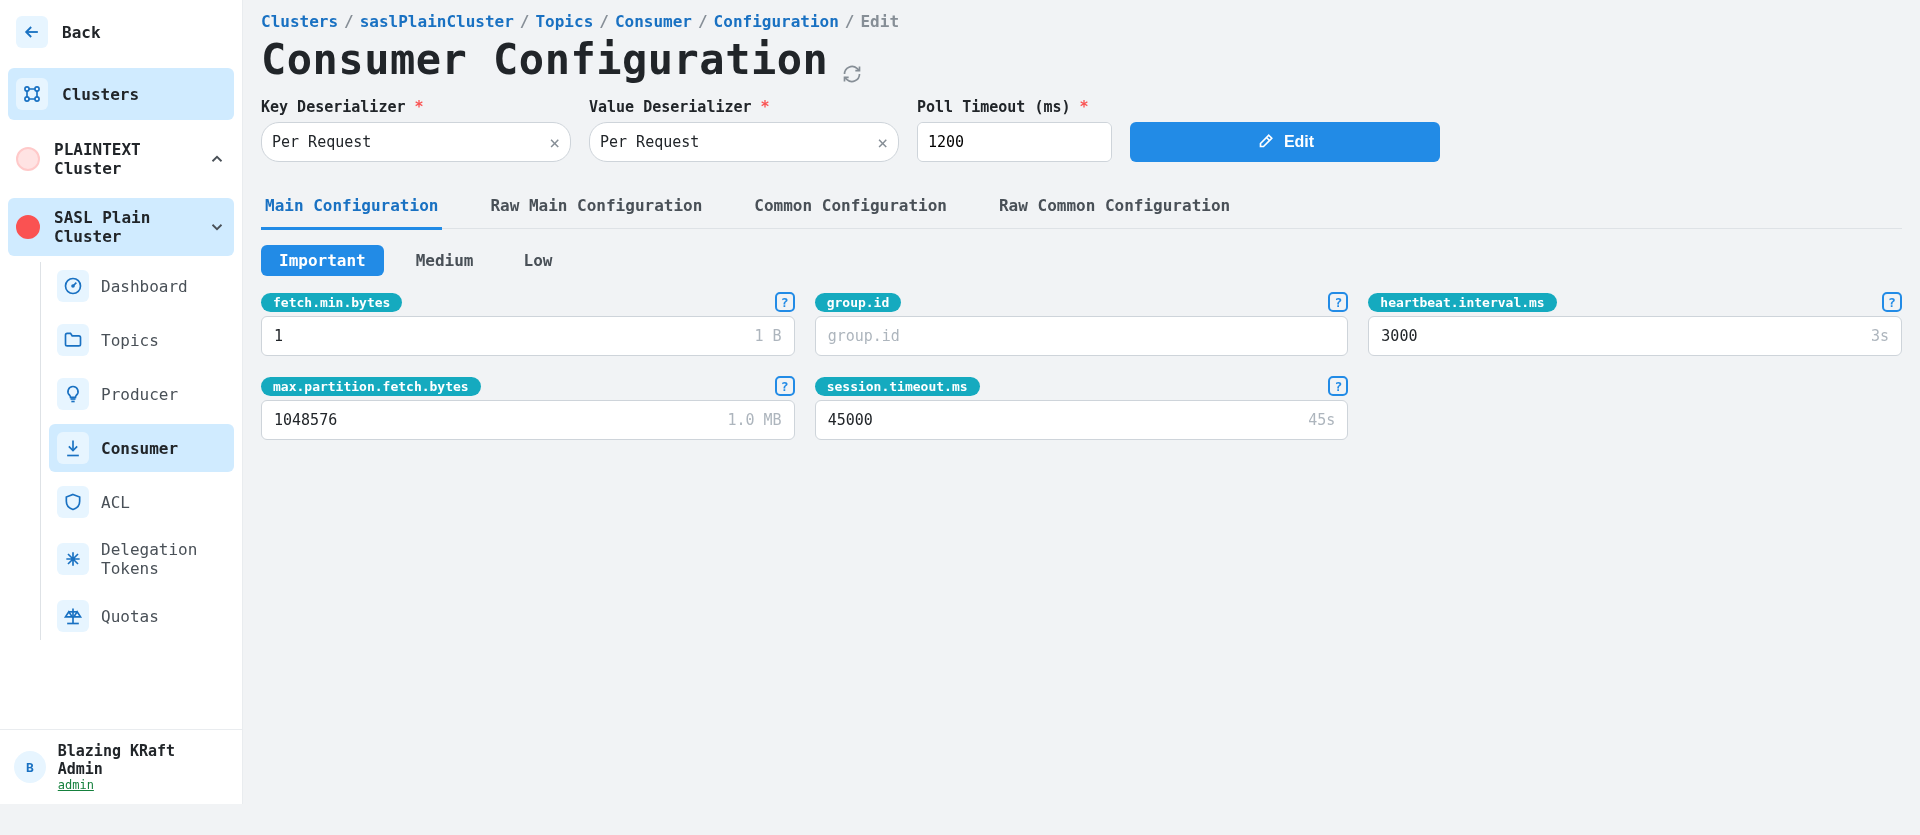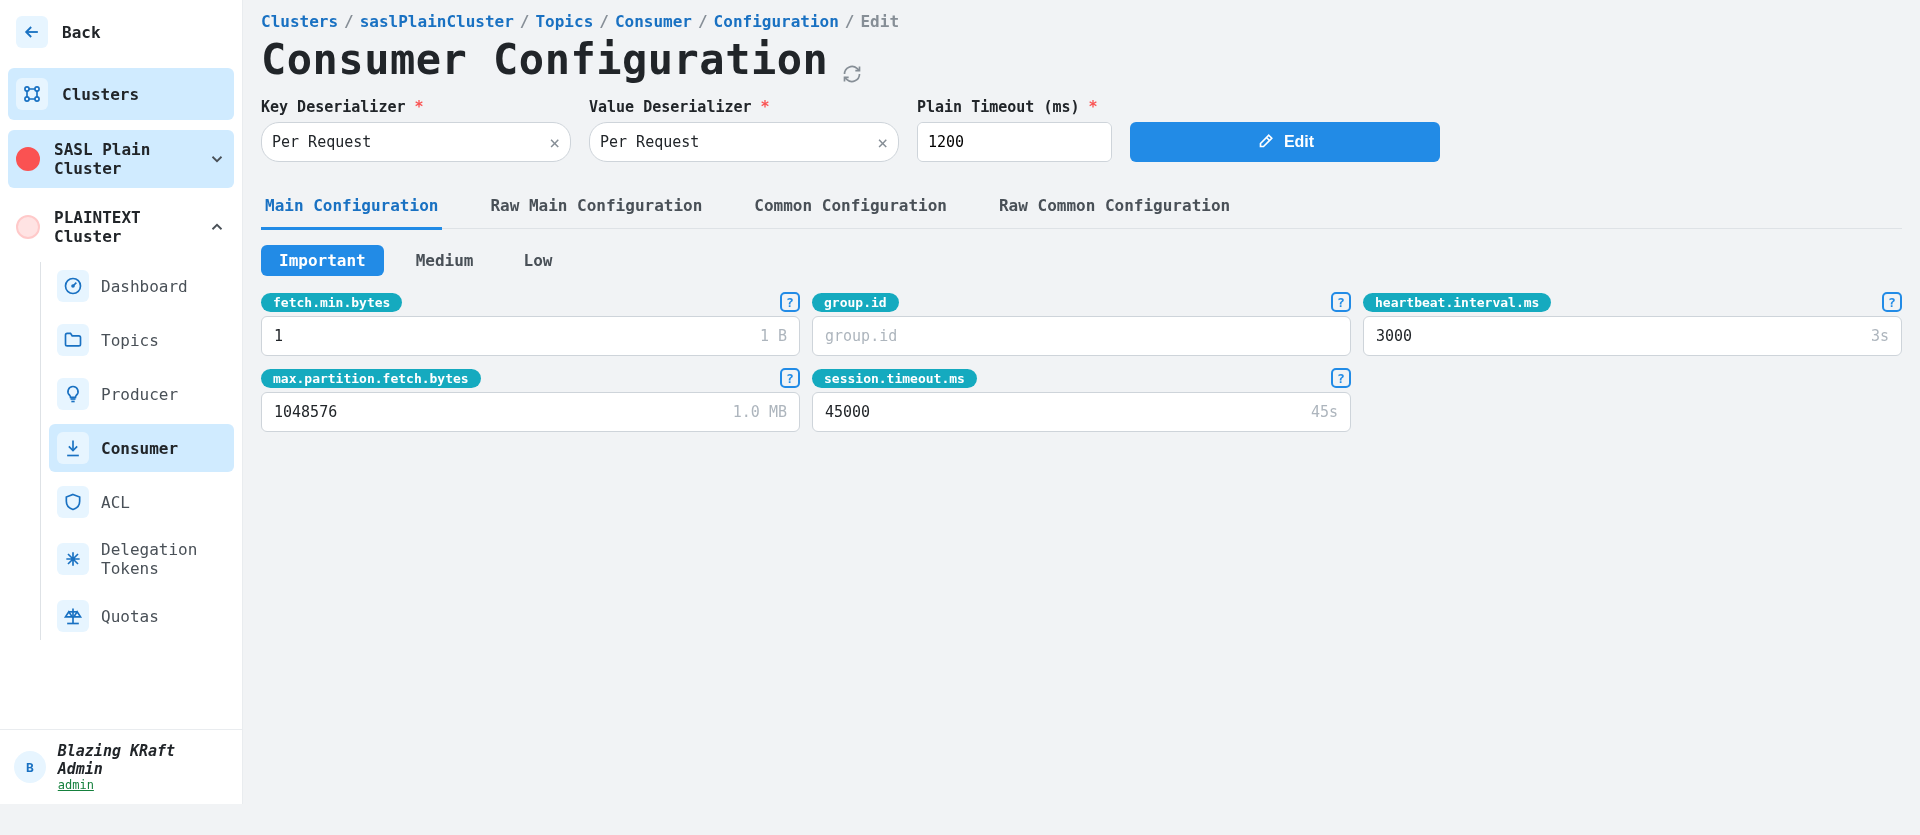"Plain Timeout (ms)" span { text: Plain -> Poll }
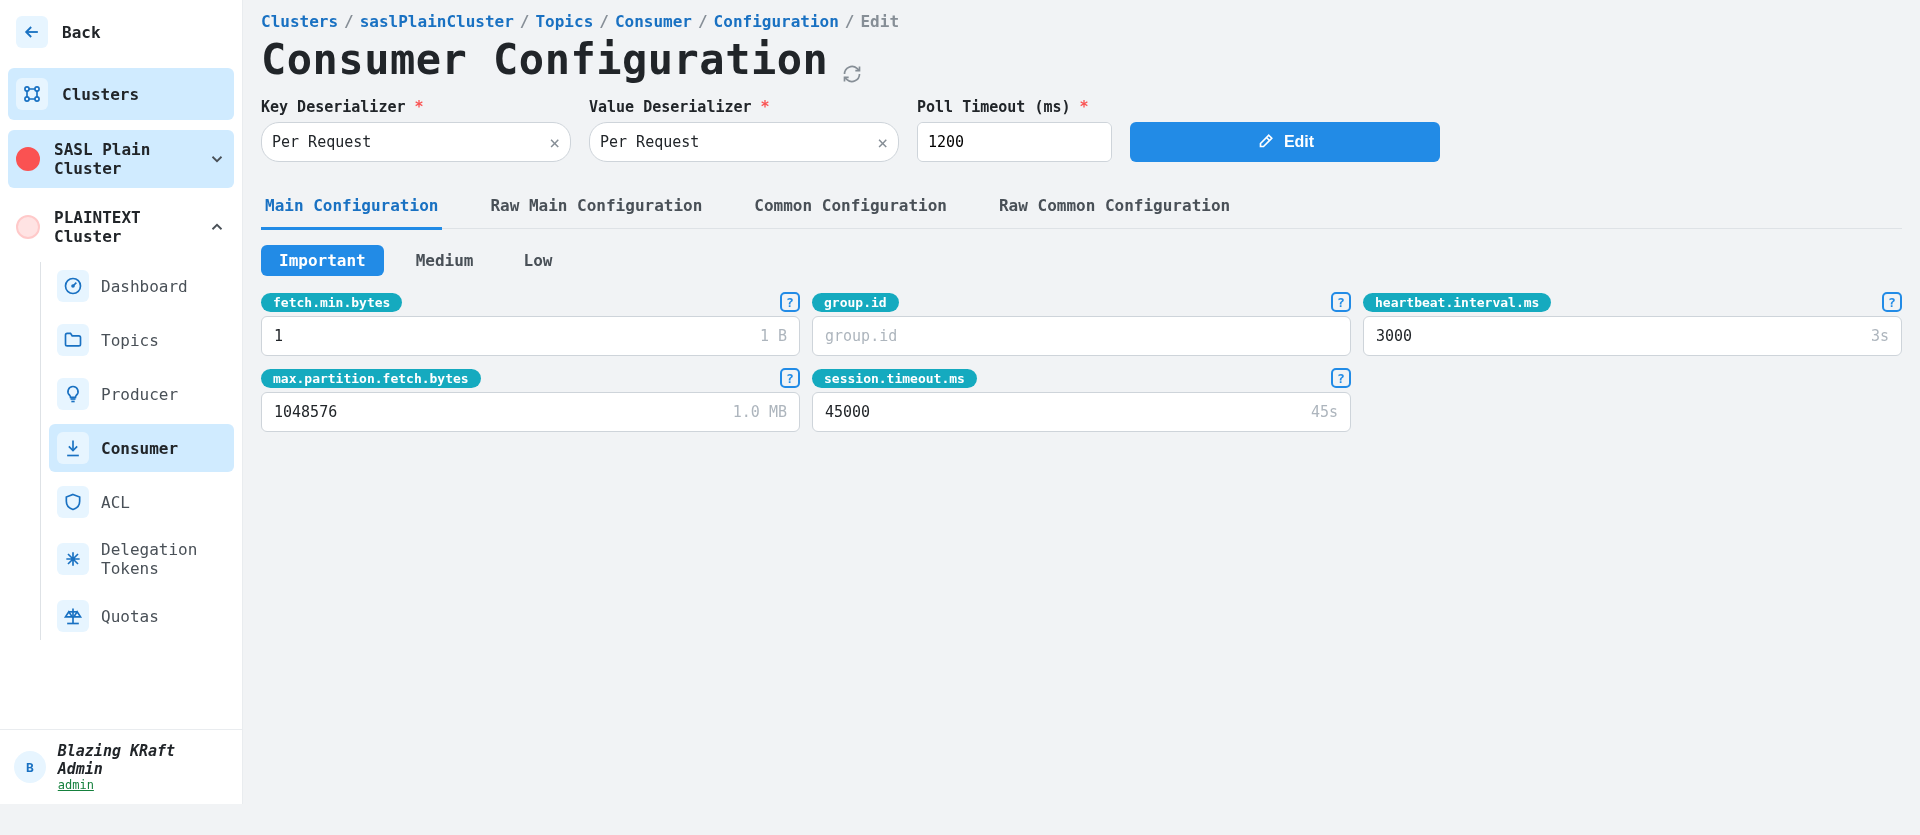"SASL Plain Cluster" div.cluster-item { order: before "PLAINTEXT Cluster" -> after "PLAINTEXT Cluster" }
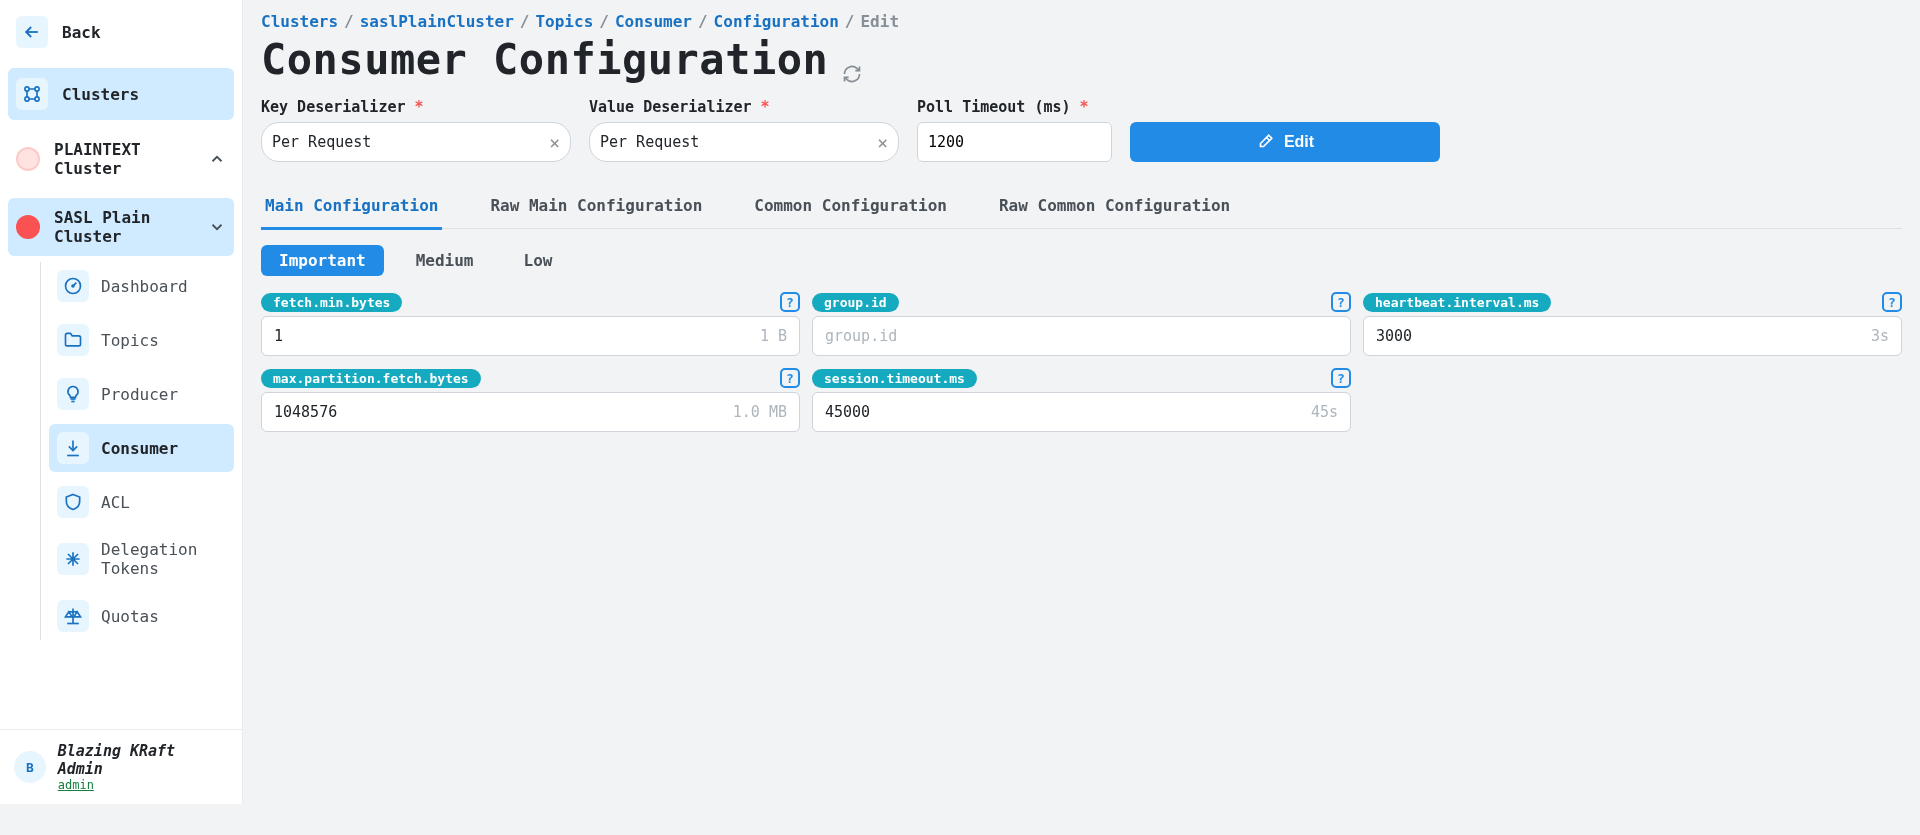"fetch.min.bytes" .cards { gap: 12px -> 20px }
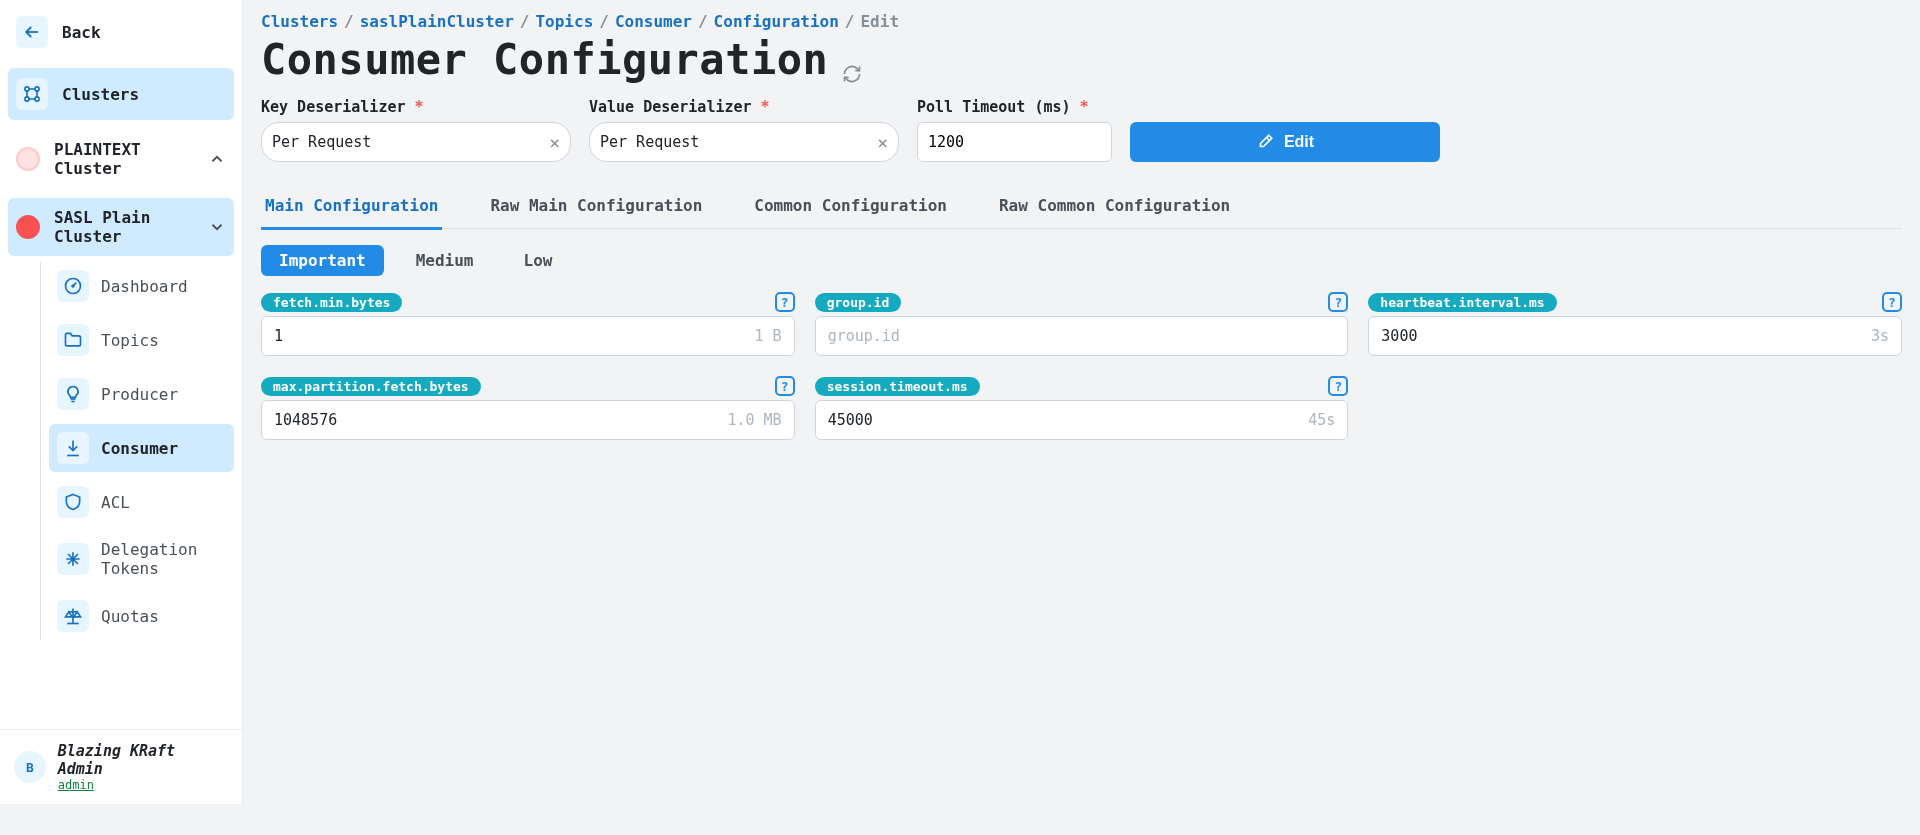"Blazing KRaft Admin" .user-name { font-style: italic -> none }
